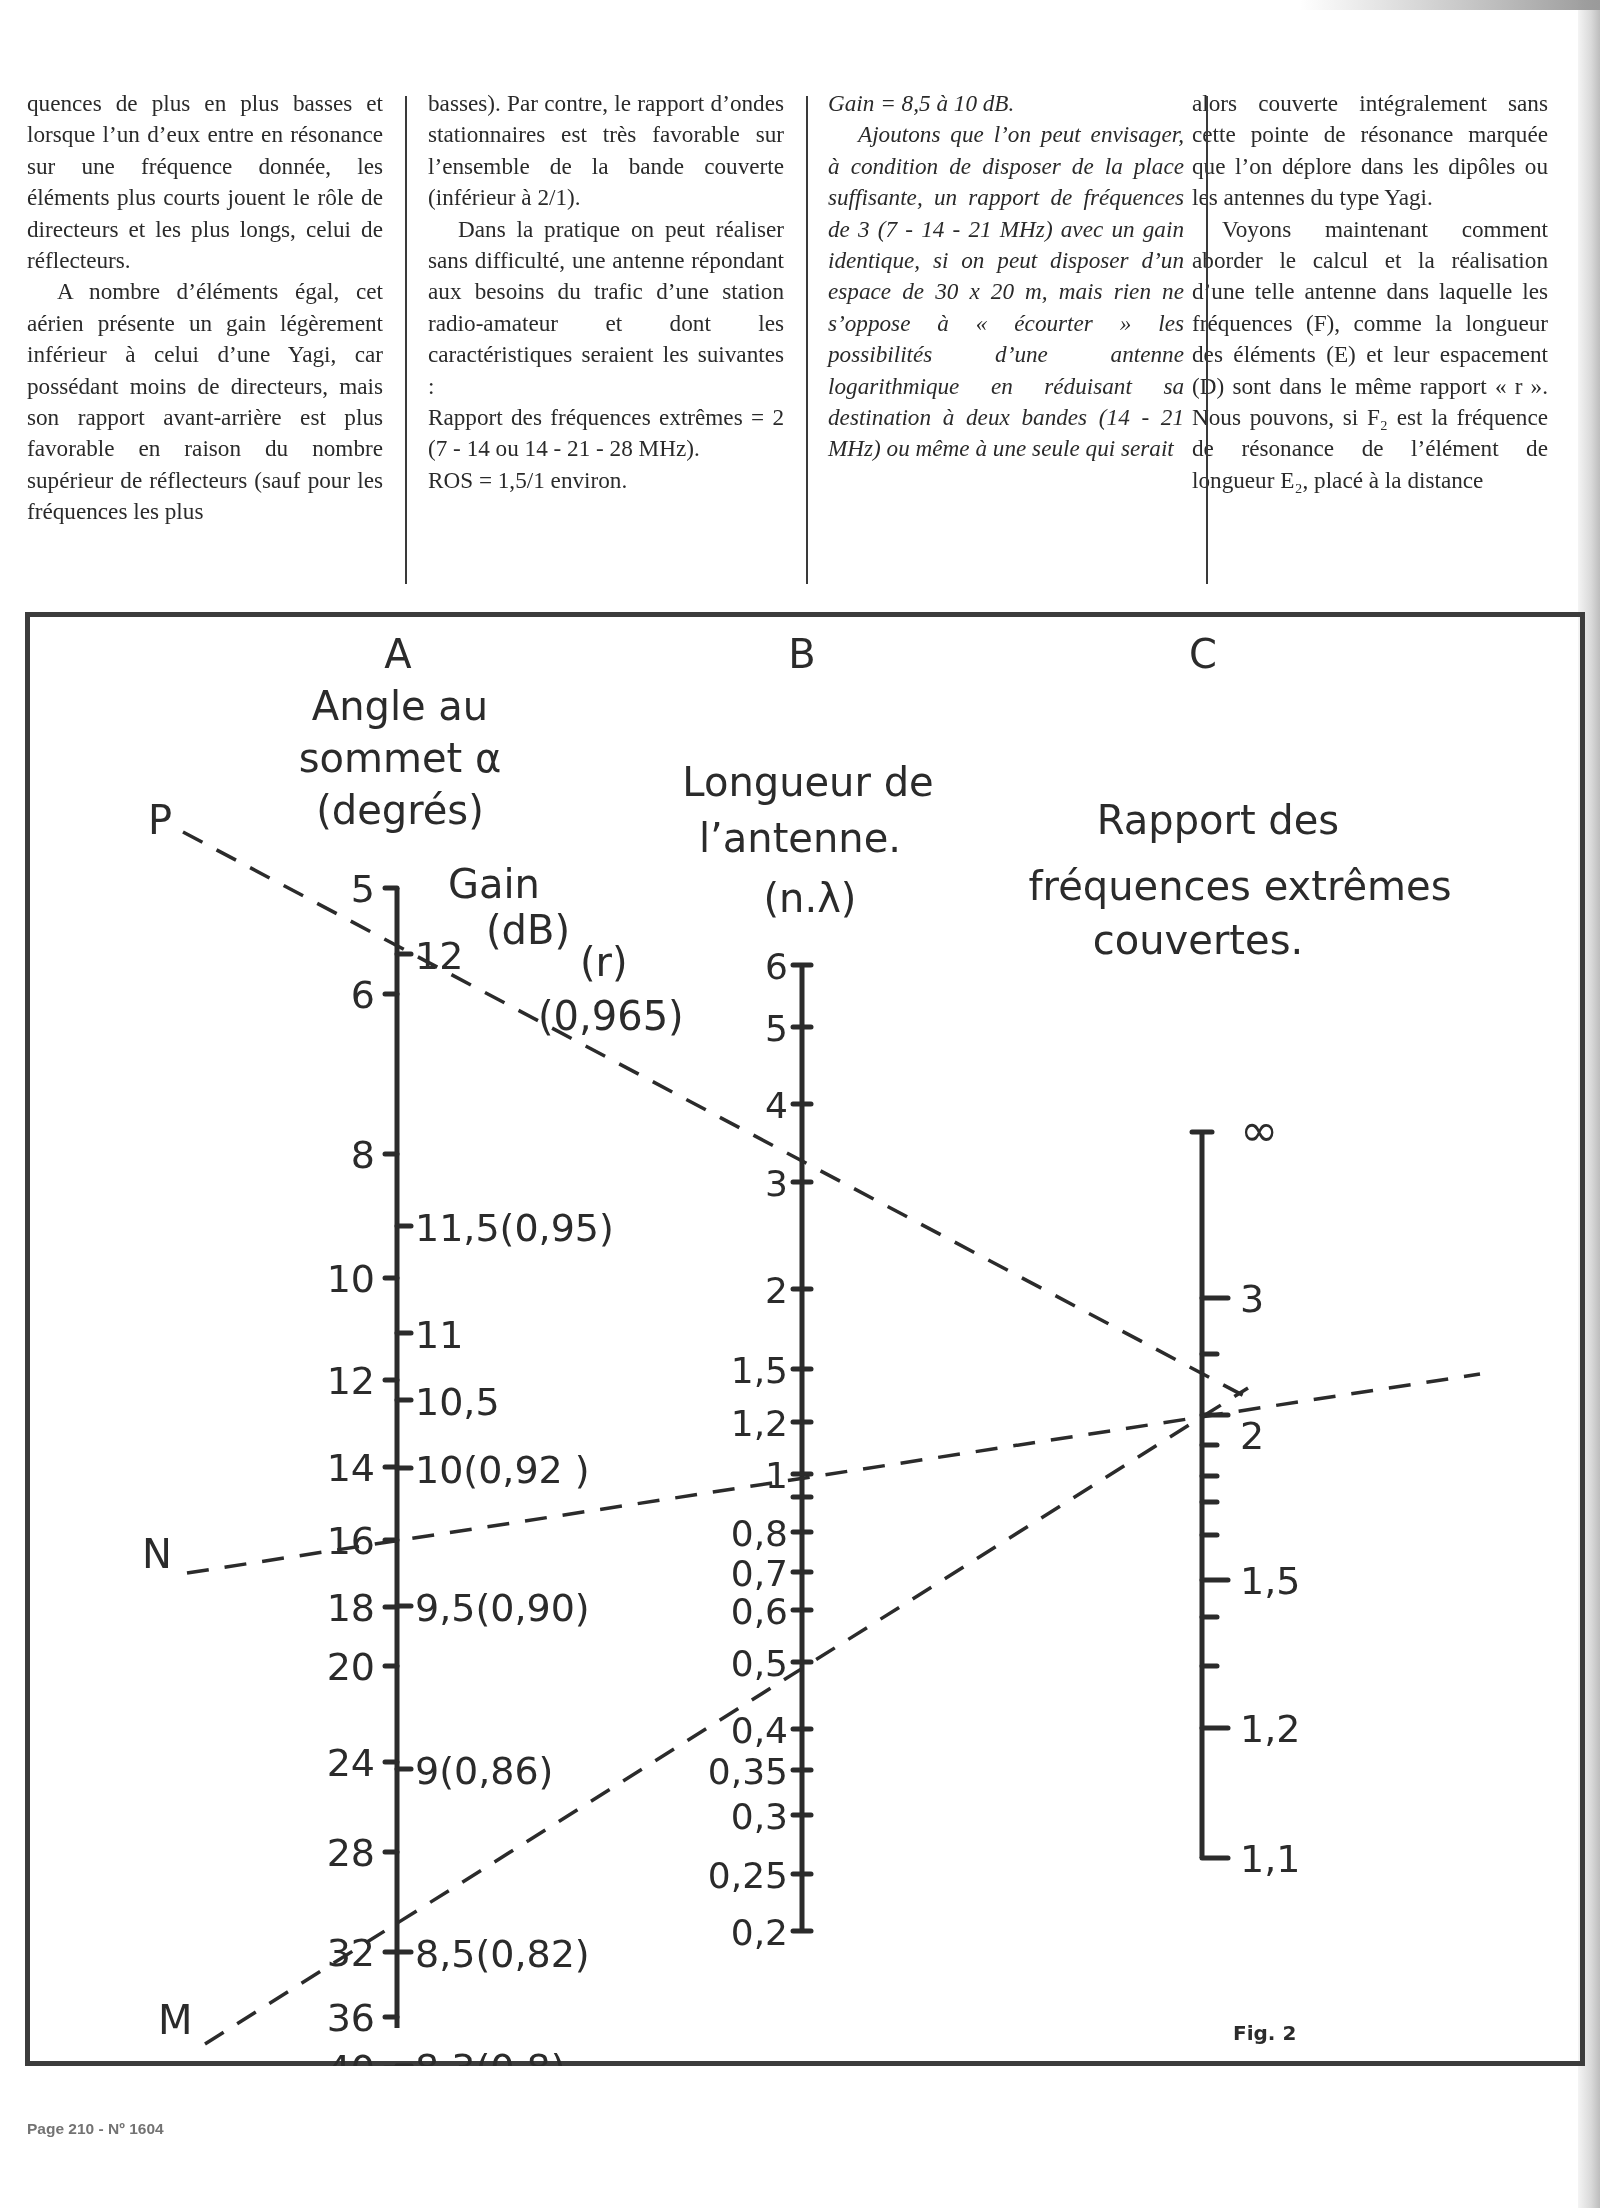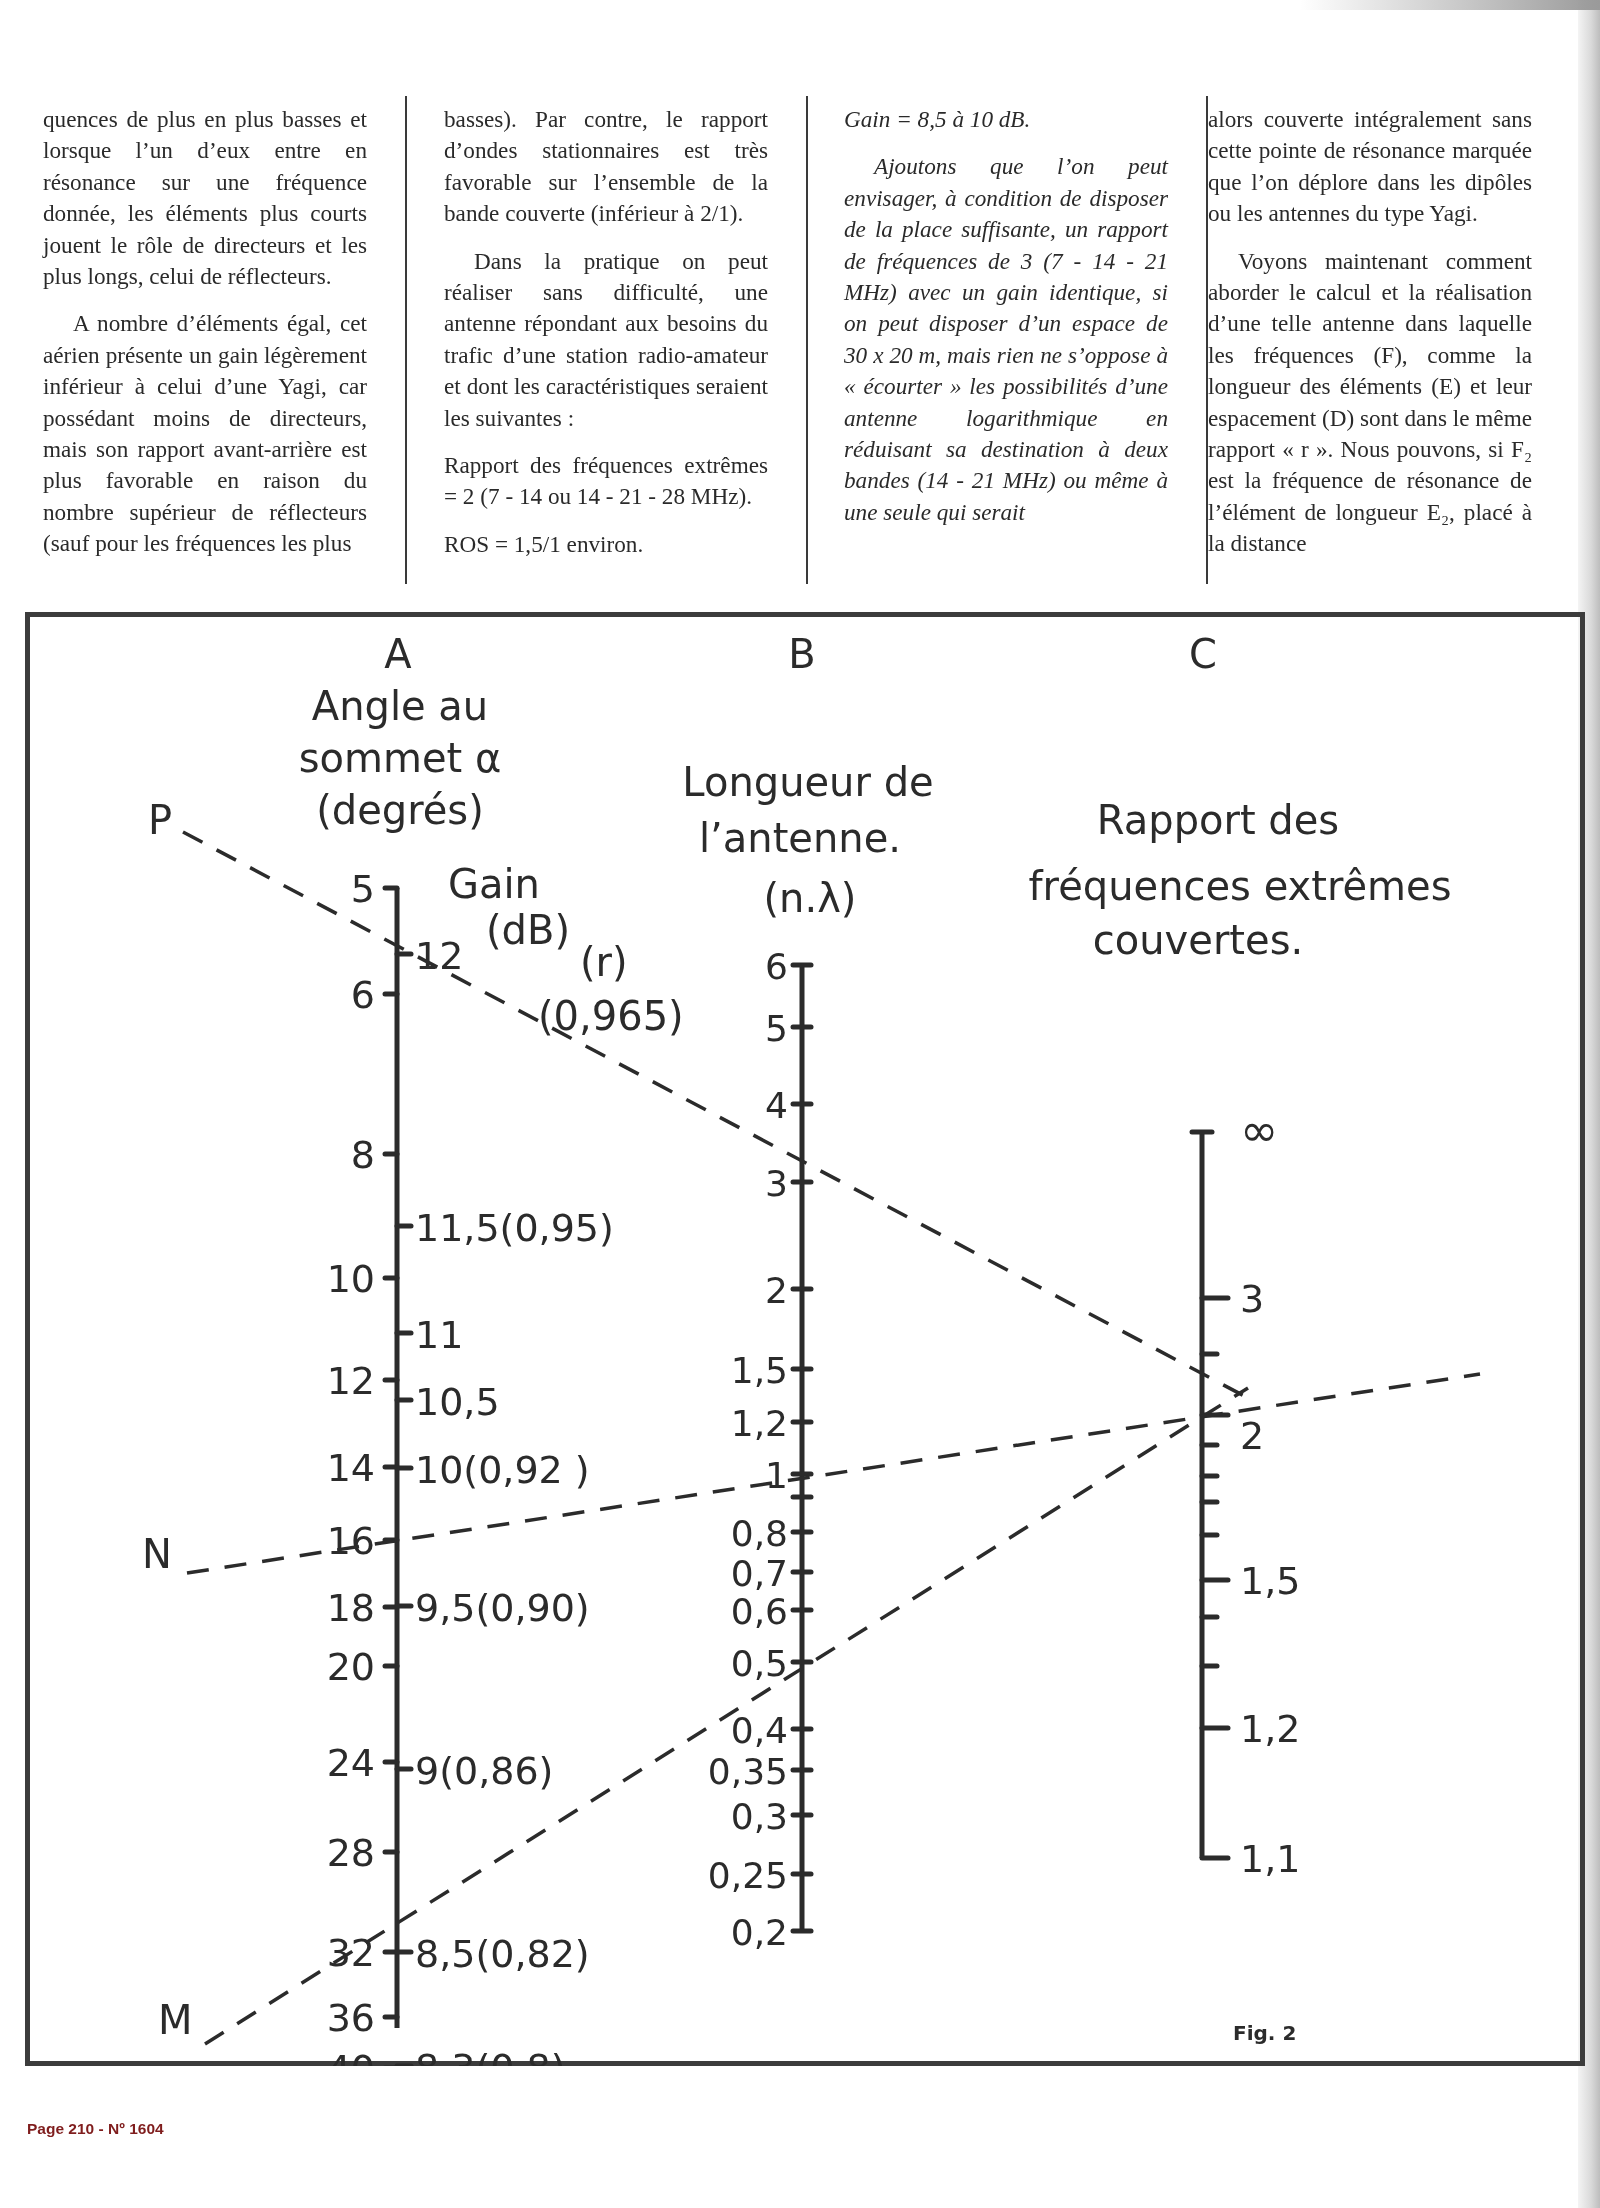"quences de plus en plus" .col p { margin: 16px -> 0 }
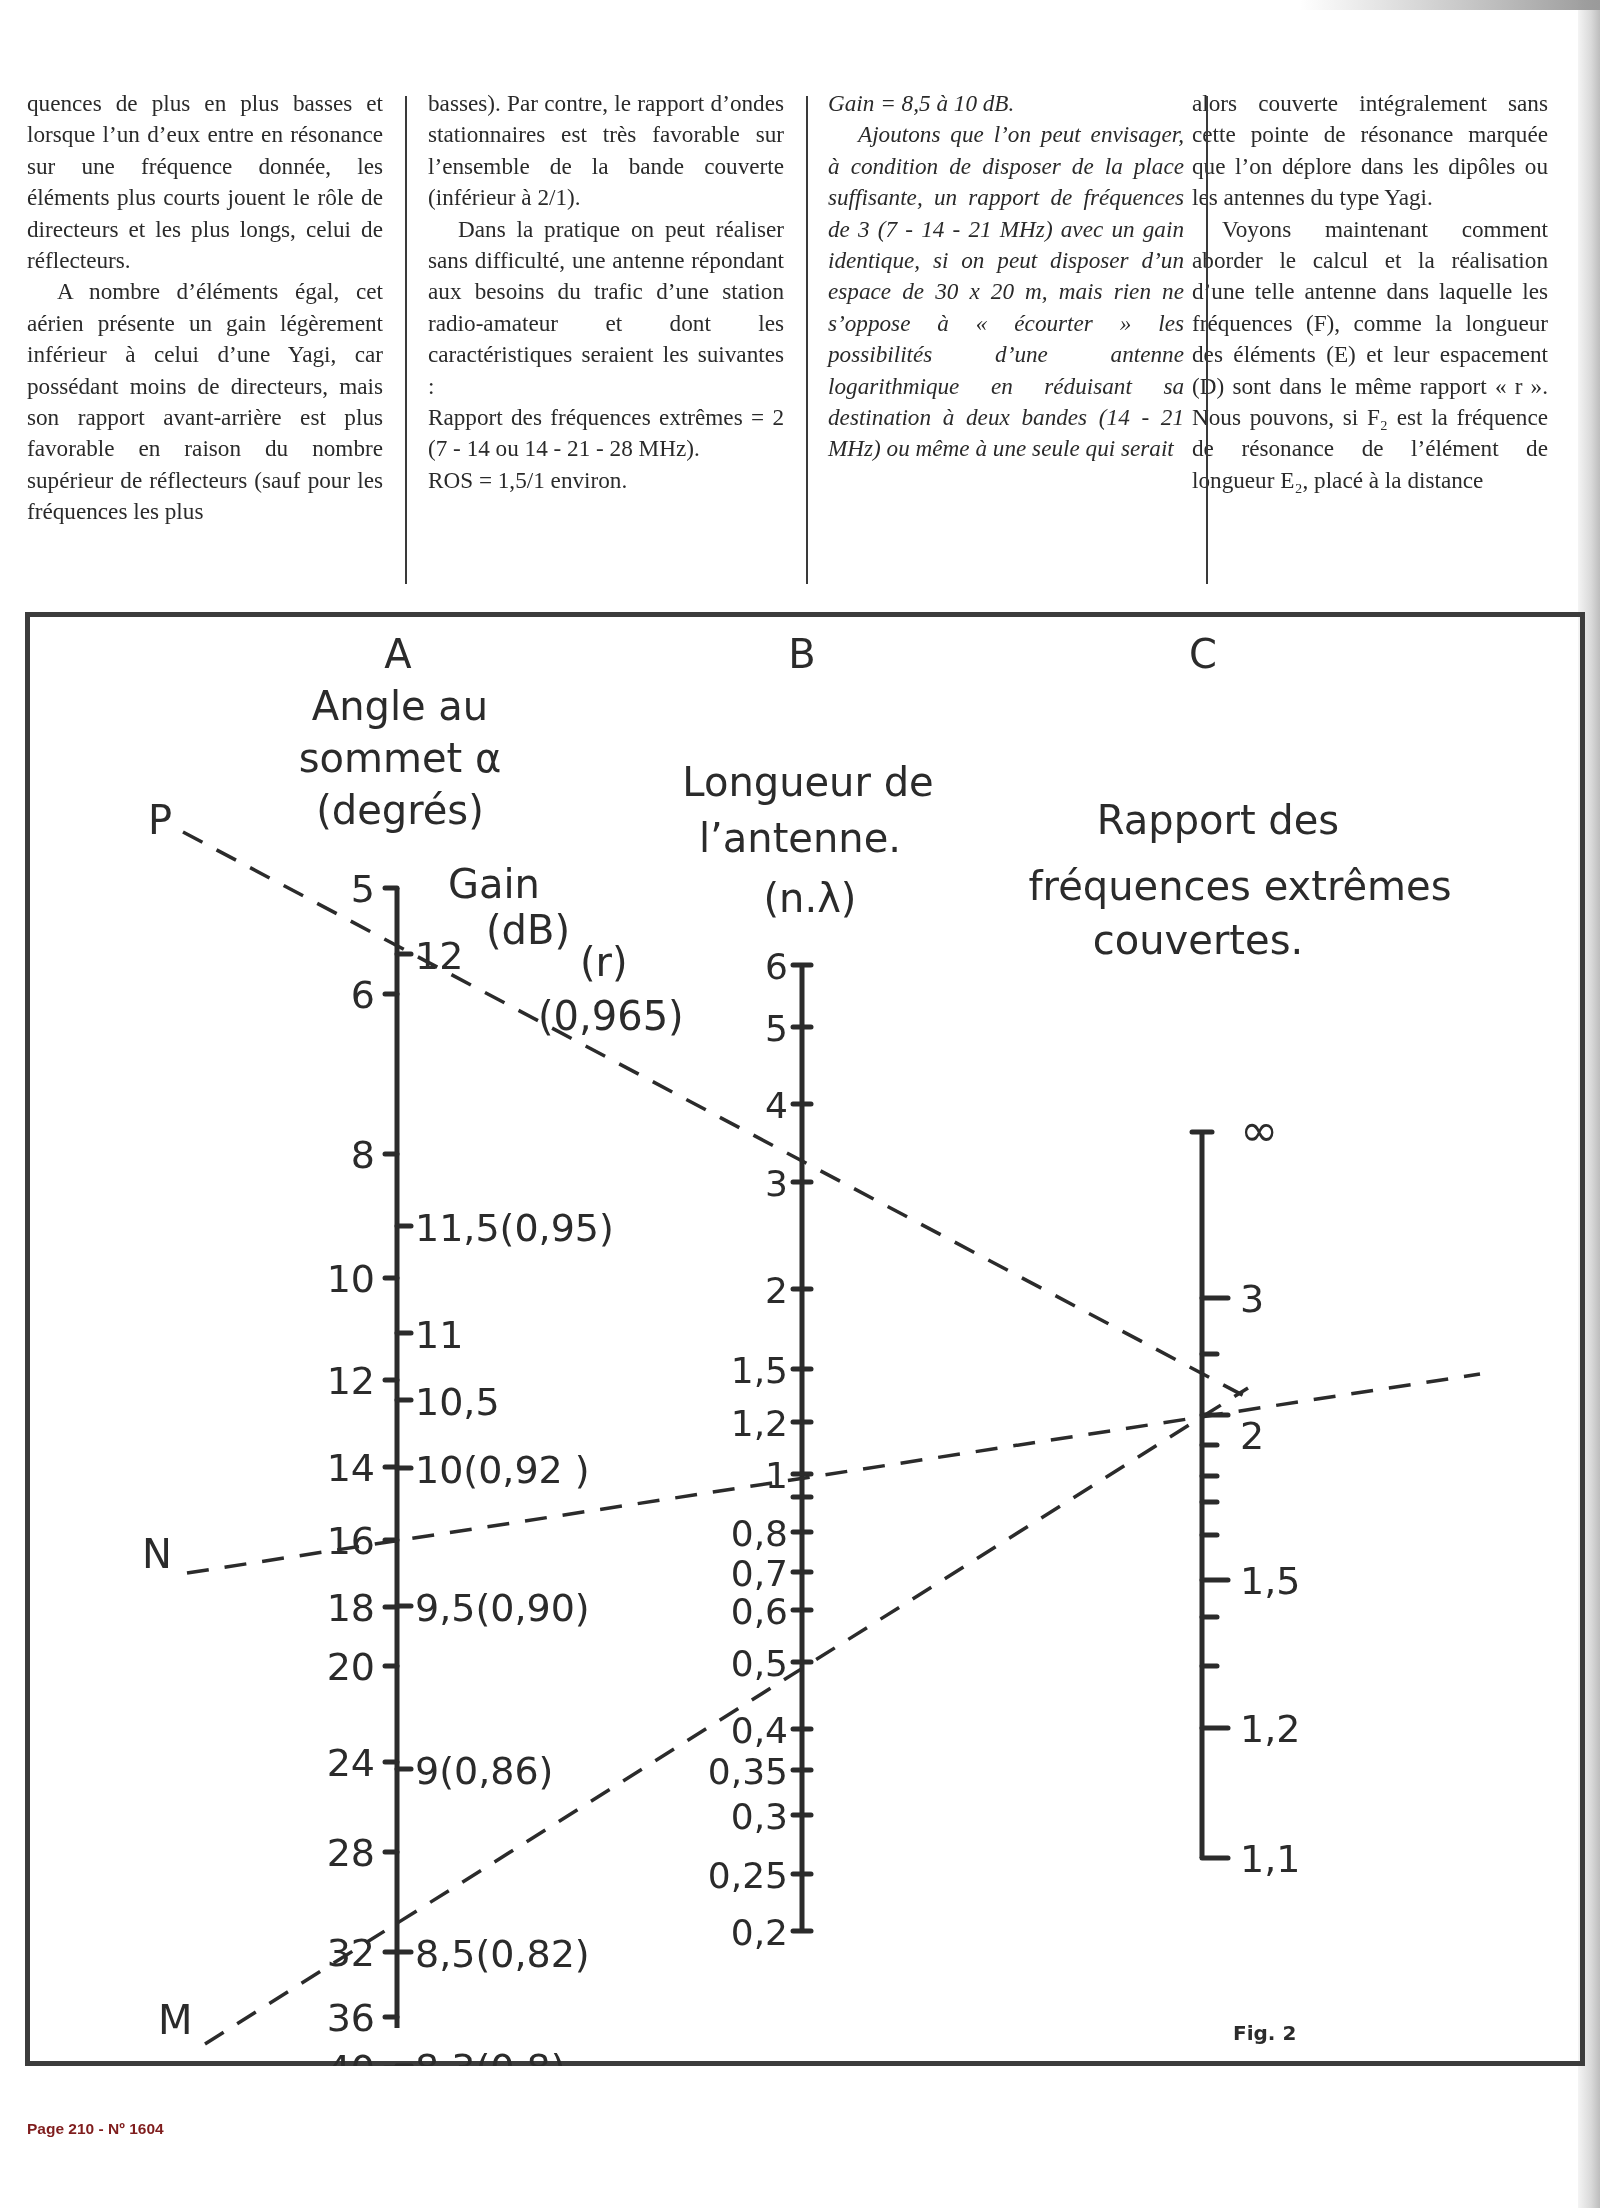"Page 210 - Nº 1604" .footer { color: #7f1d1d -> #737373 }
